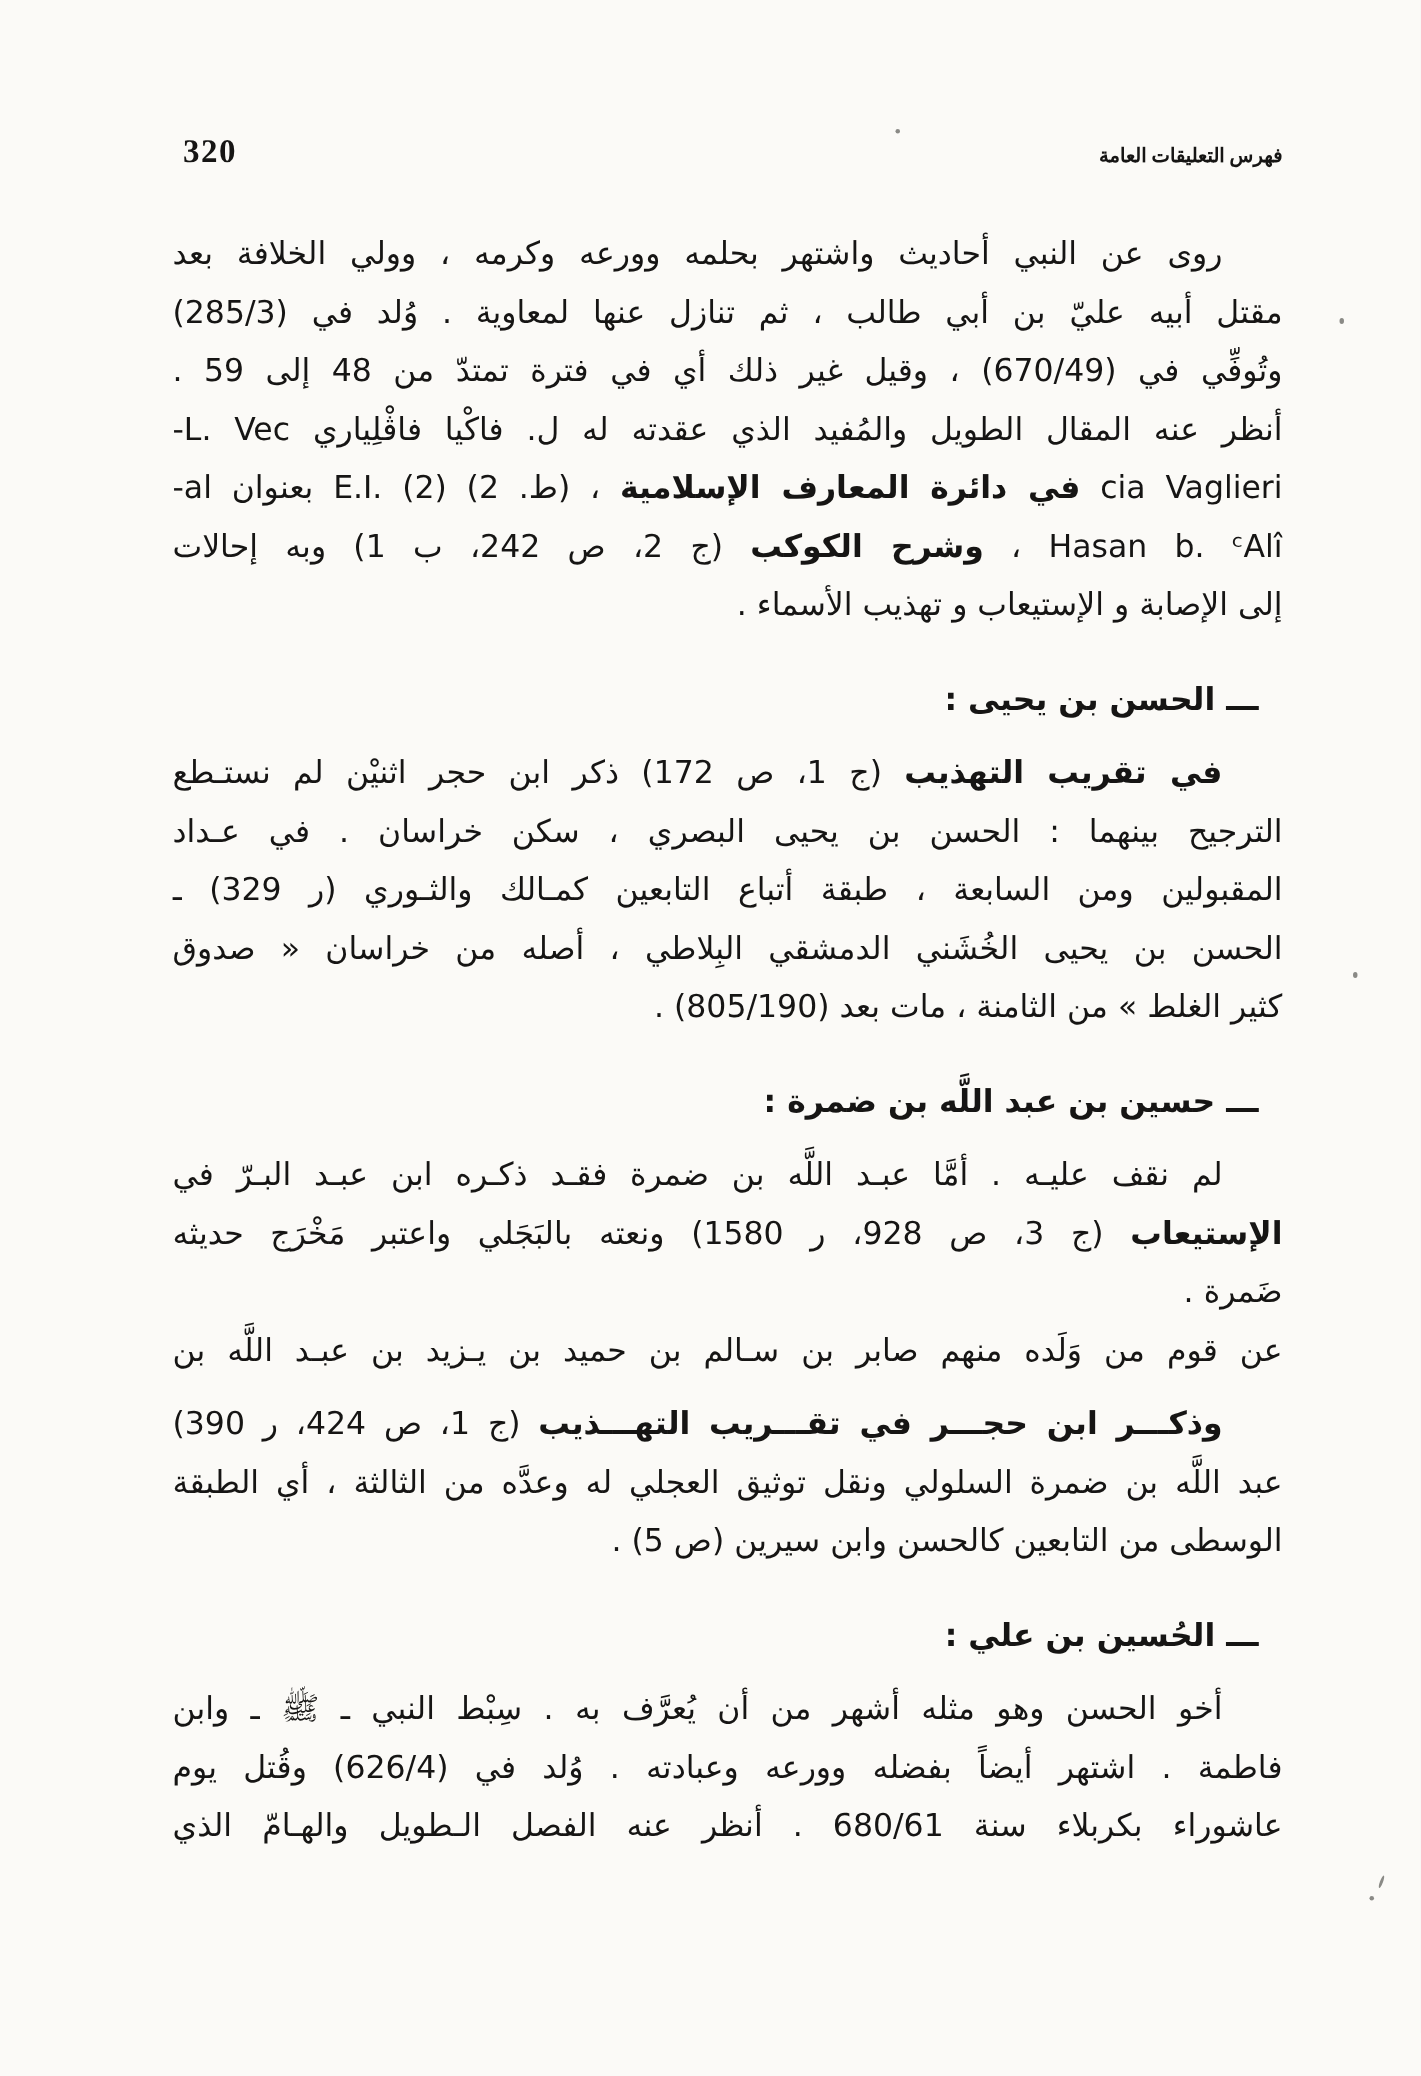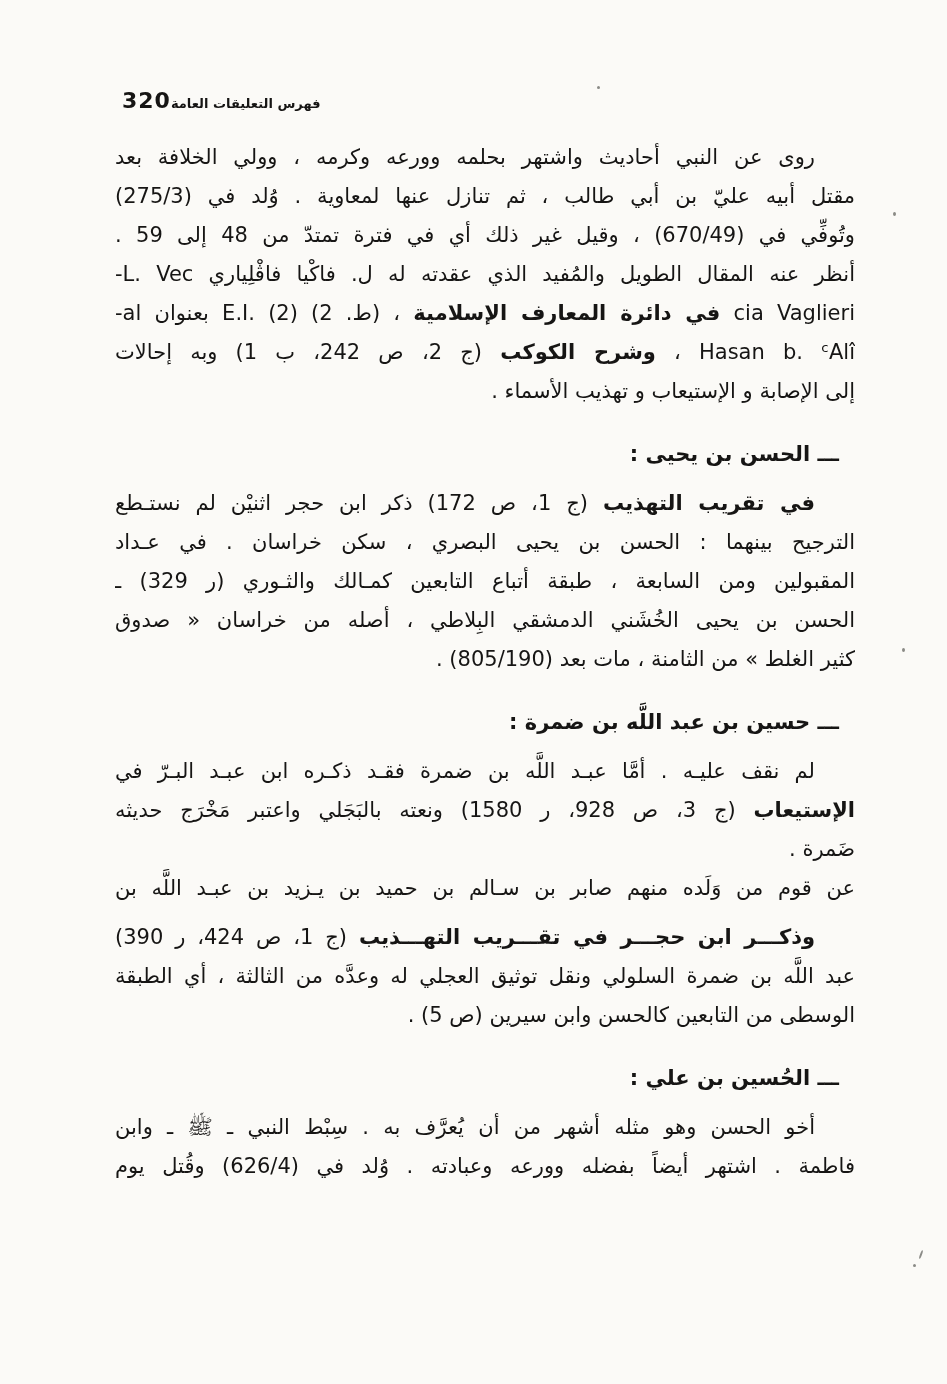"320" .page-header { font-family: none -> Liberation Serif, serif; justify-content: none -> space-between }
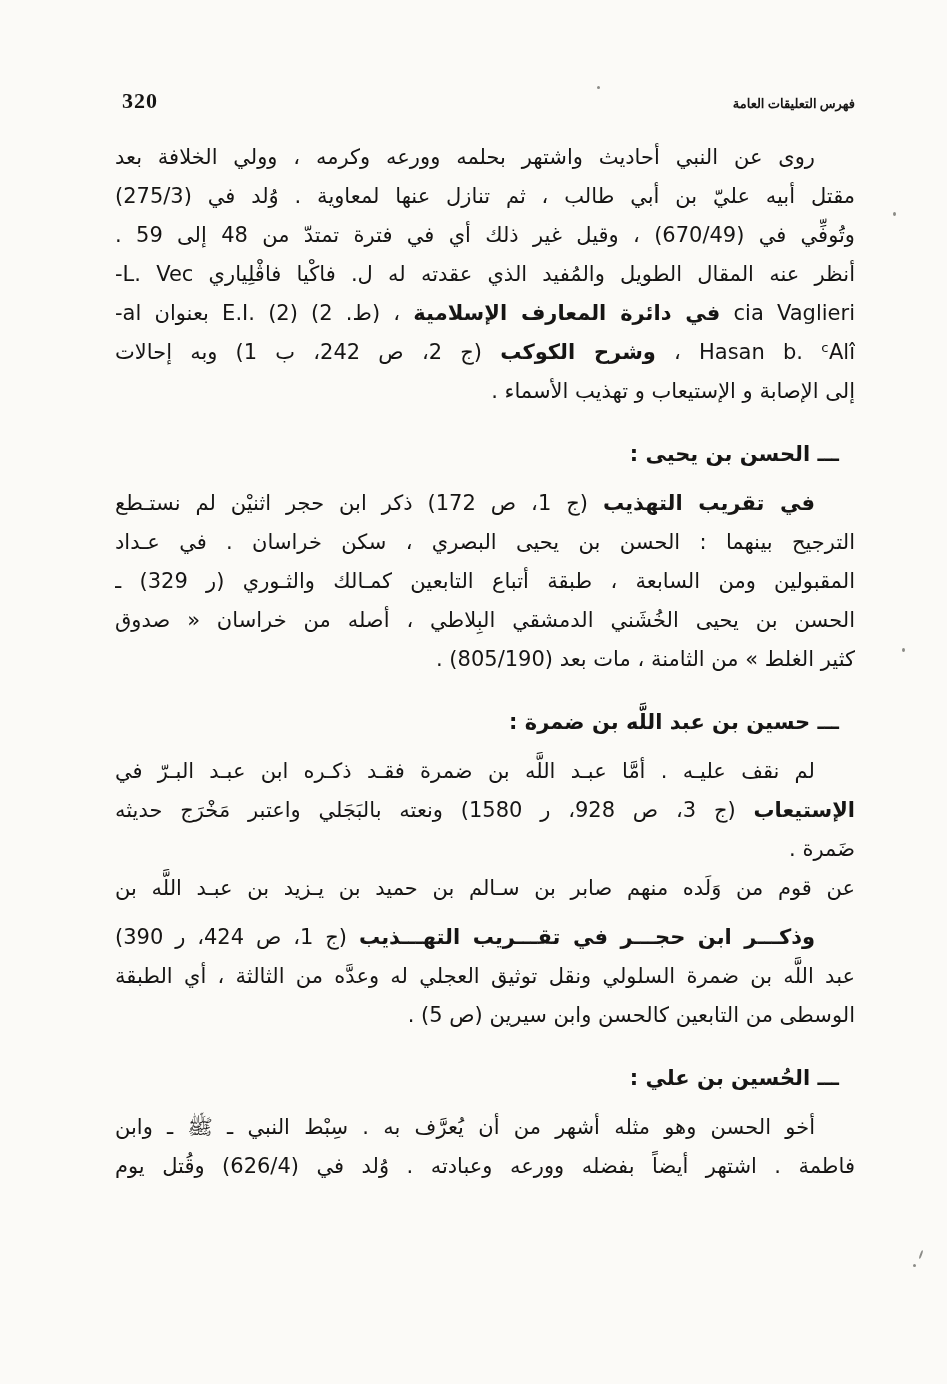"روى عن النبي أحاديث واشتهر" .content { top: 138px -> 150px }
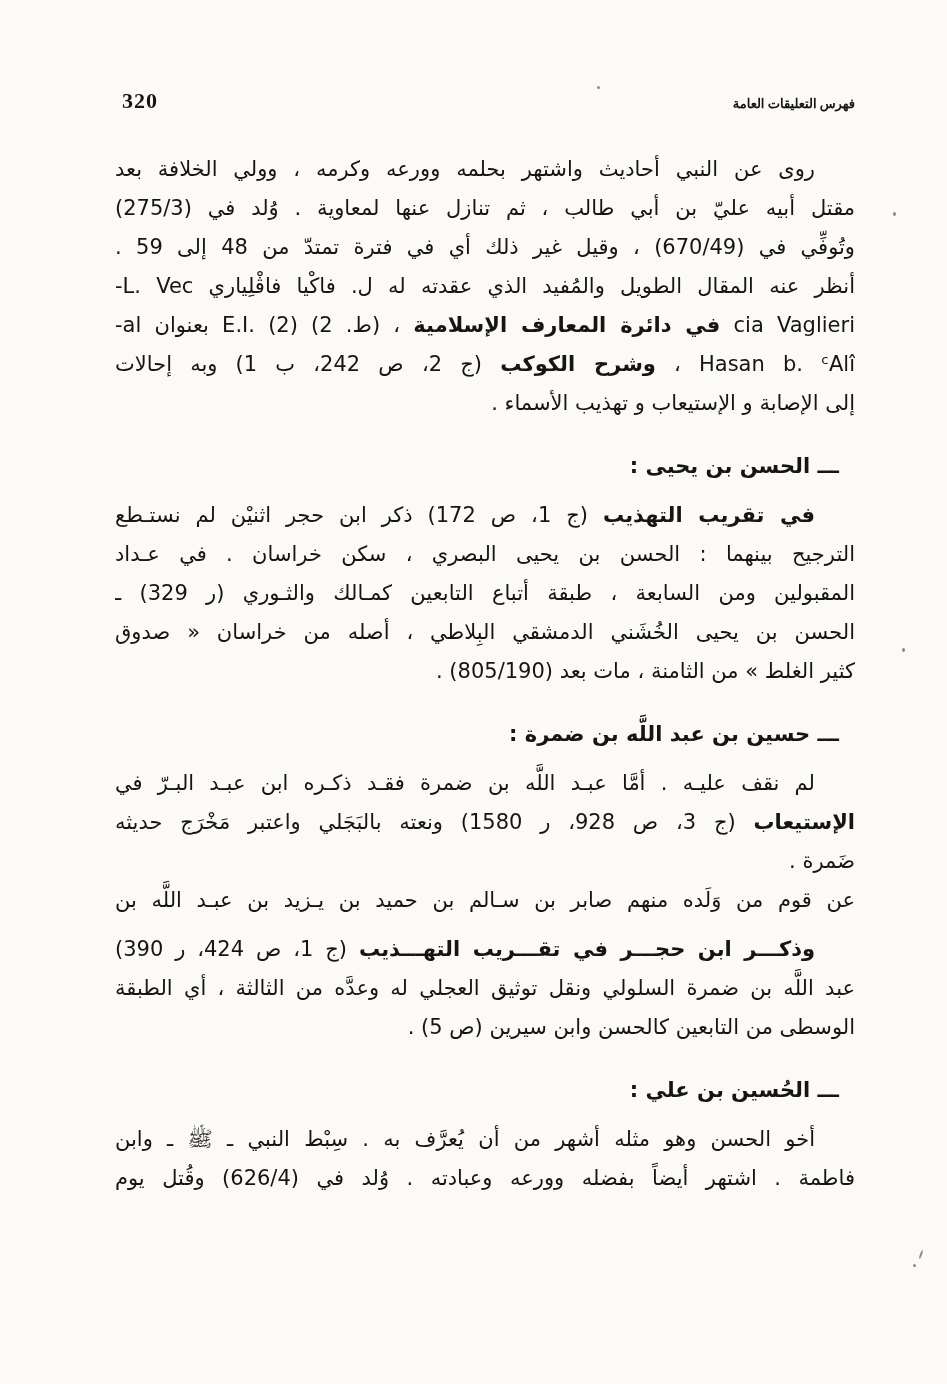"مقتل أبيه عليّ بن أبي" span { text: 275/3 -> 285/3 }
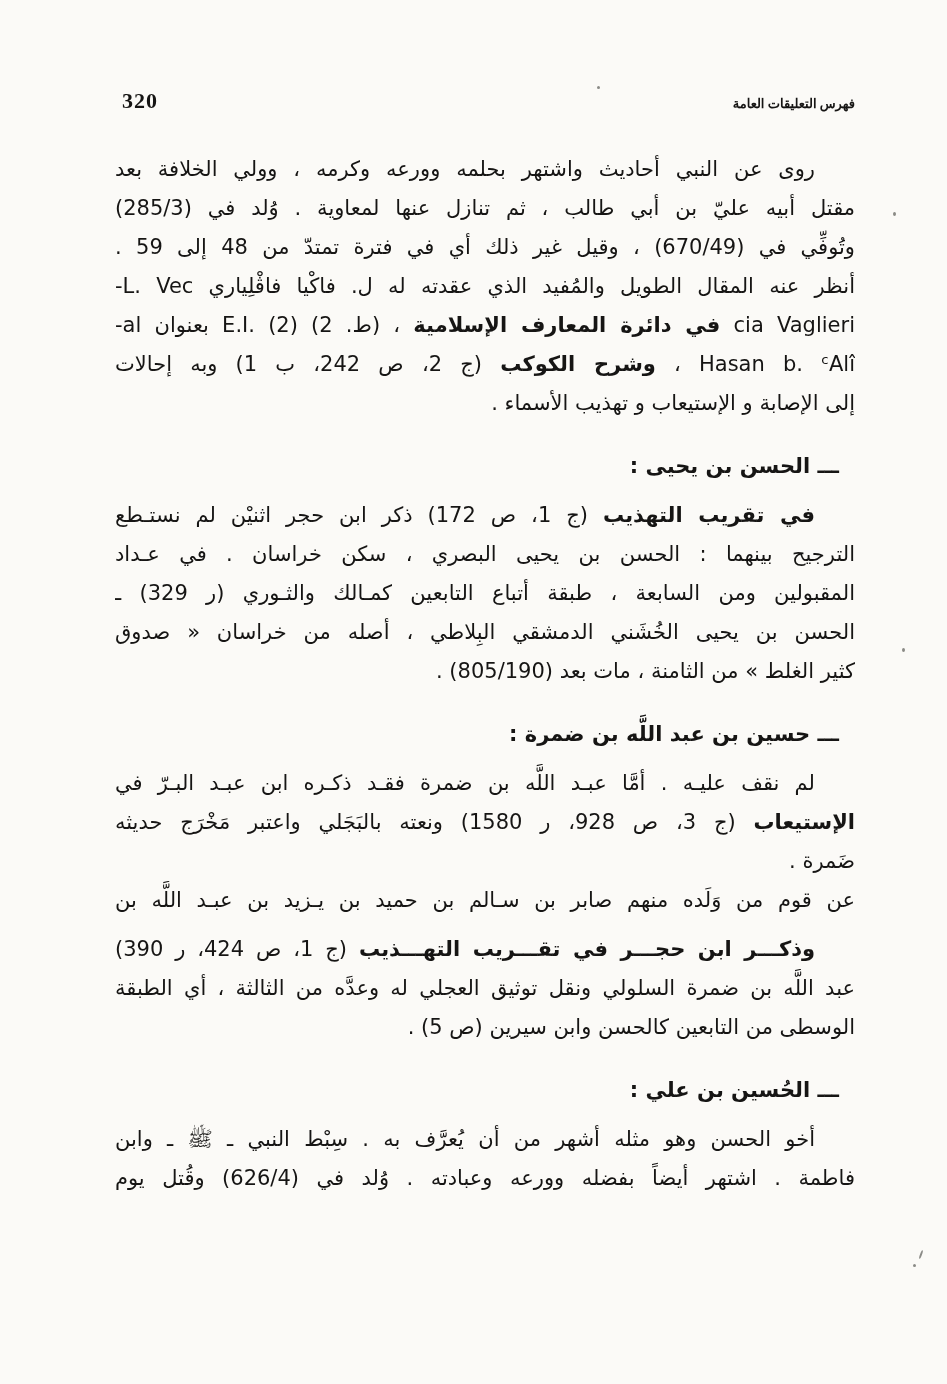"عاشوراء بكربلاء سنة 680/61 ." div.line { html: none -> <div><span>عاشوراء بكربلاء سنة 680/61 . أنظر عنه الفصل الـطويل والهـامّ الذي</span></div> }
